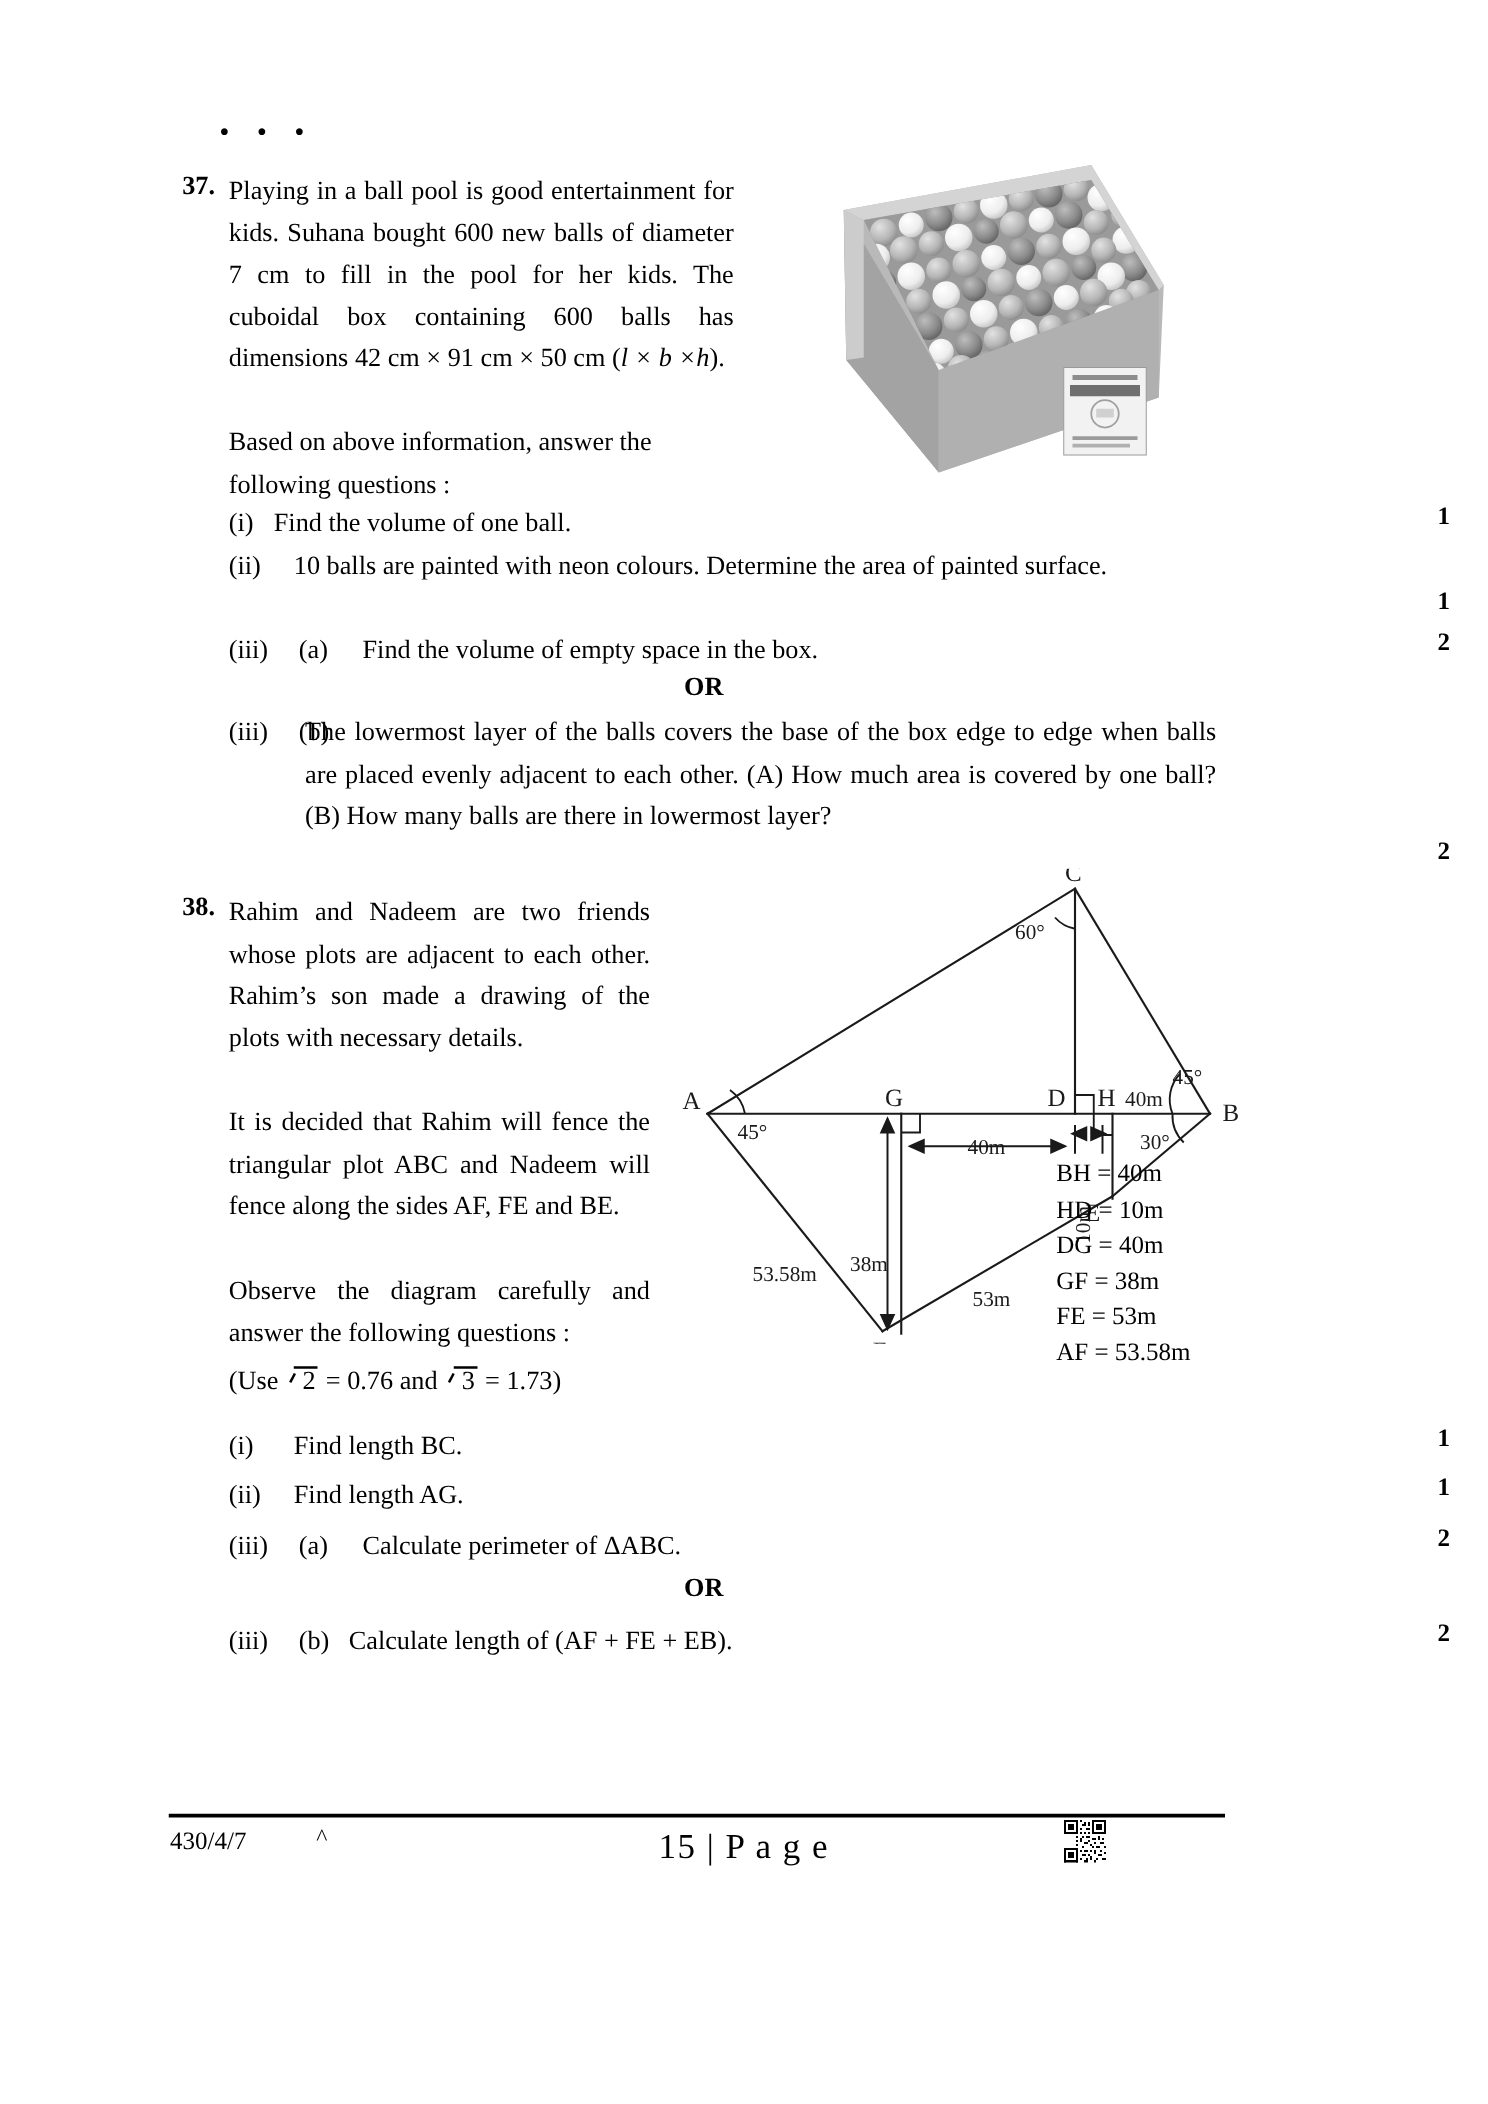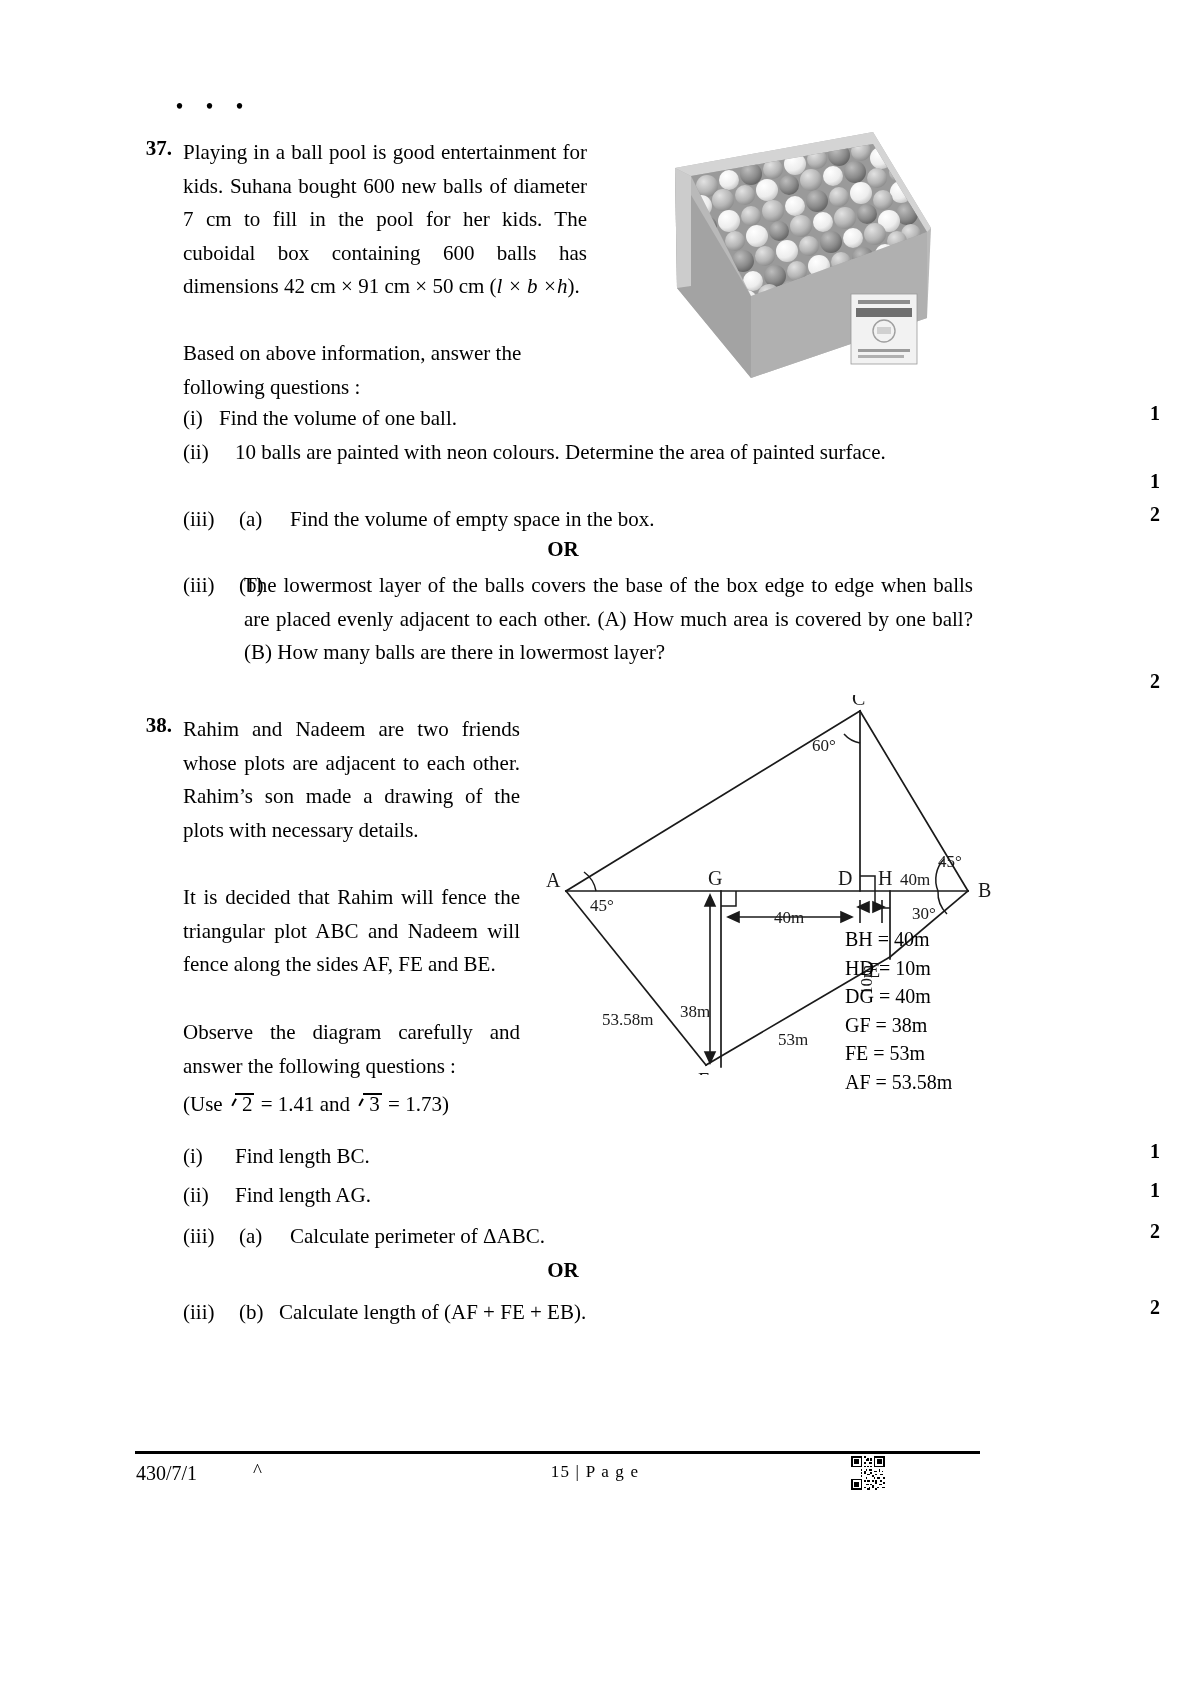"= 1.41 and" span { text: 1.41 -> 0.76 }
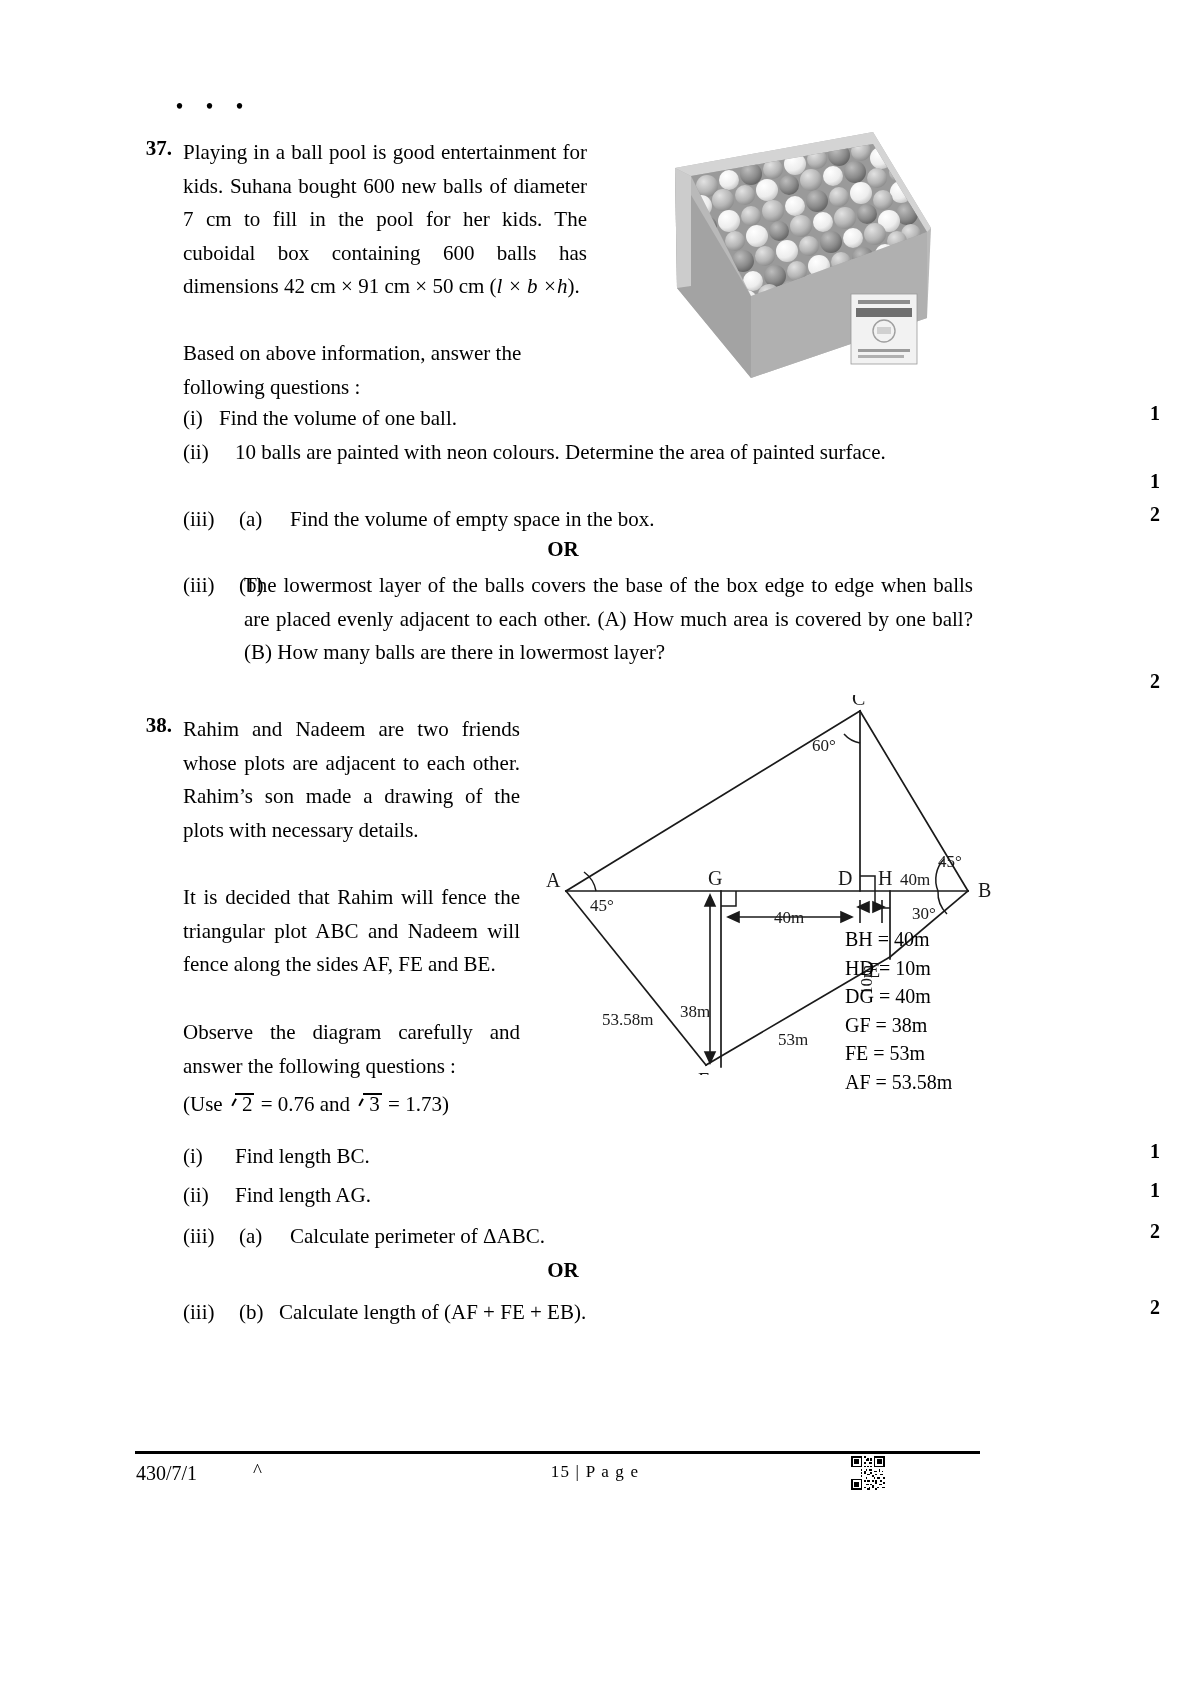"430/7/1" div.footer-code { text: 430/7/1 -> 430/4/7 }
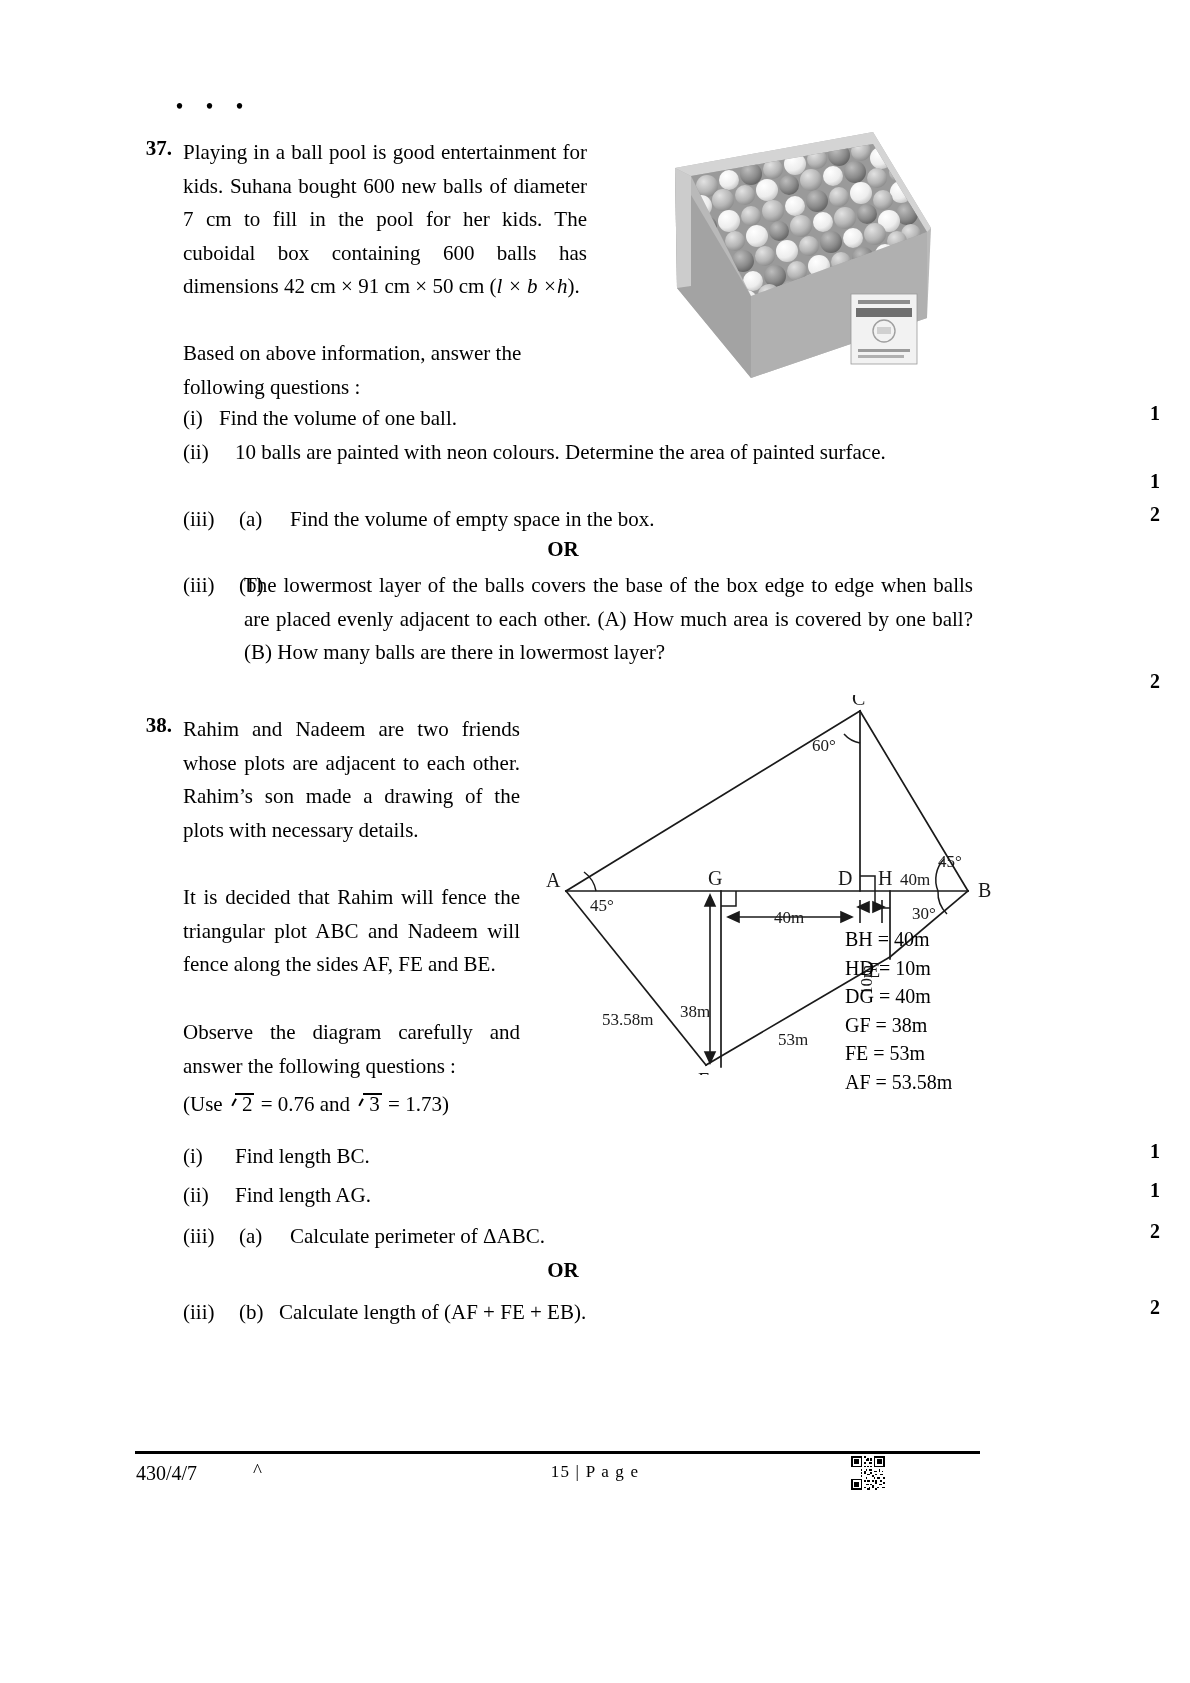"15 | P a g" .footer-page { font-size: 17px -> 28px }
